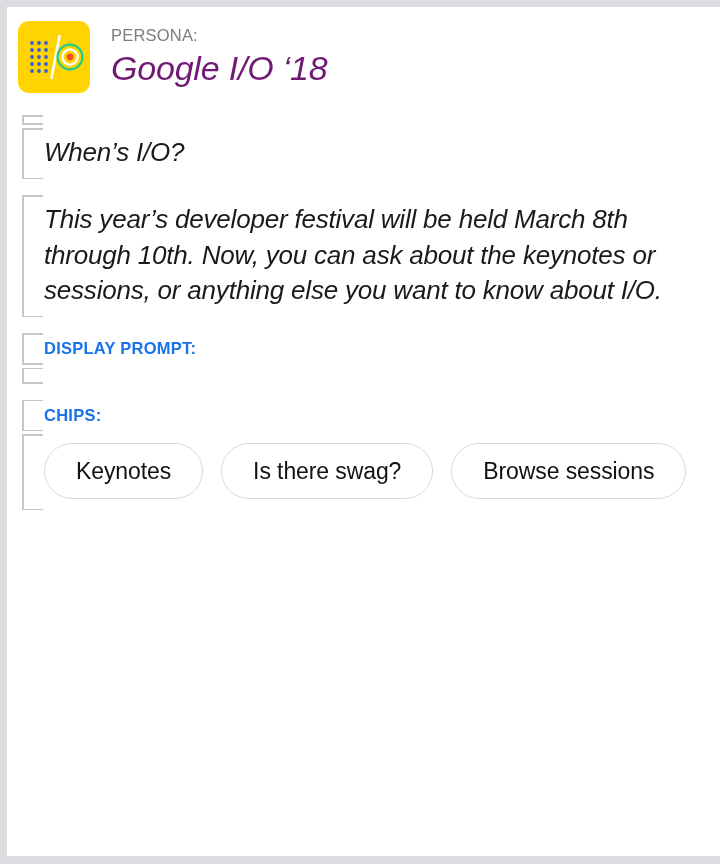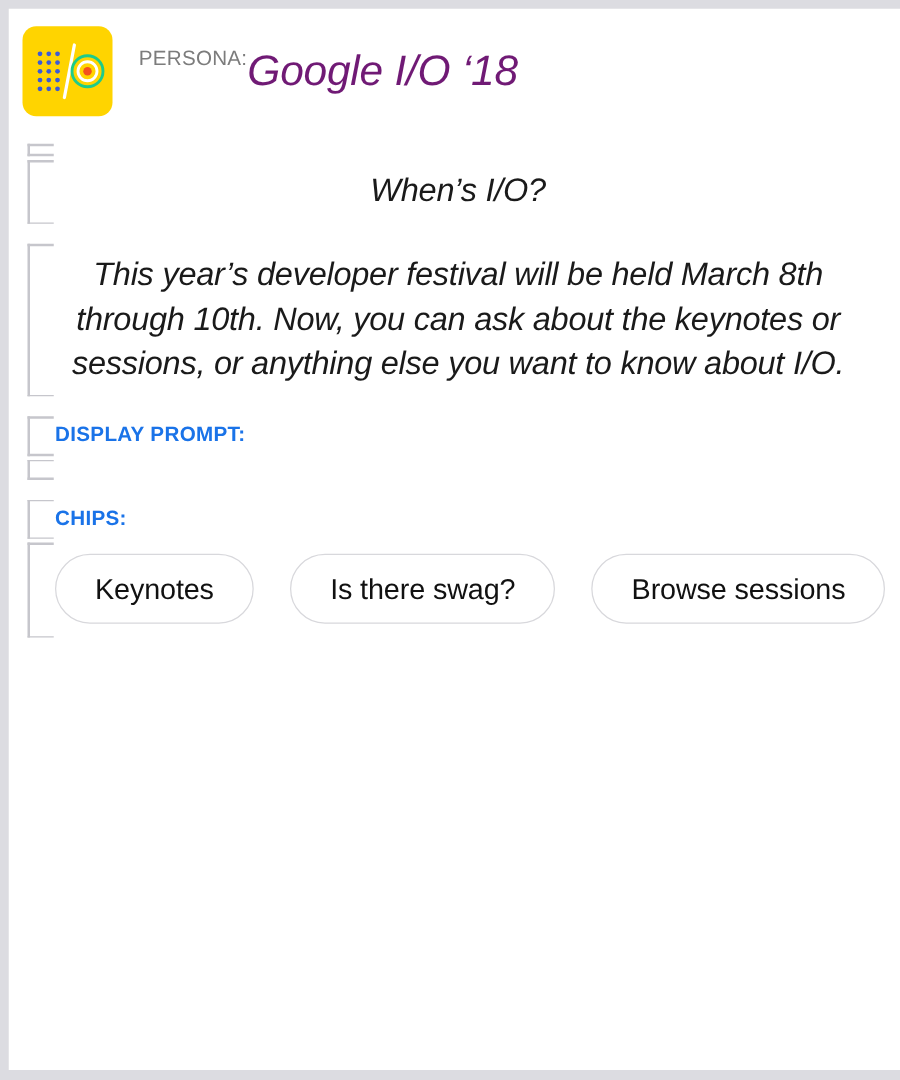"PERSONA:" .persona-text { flex-direction: row -> column }
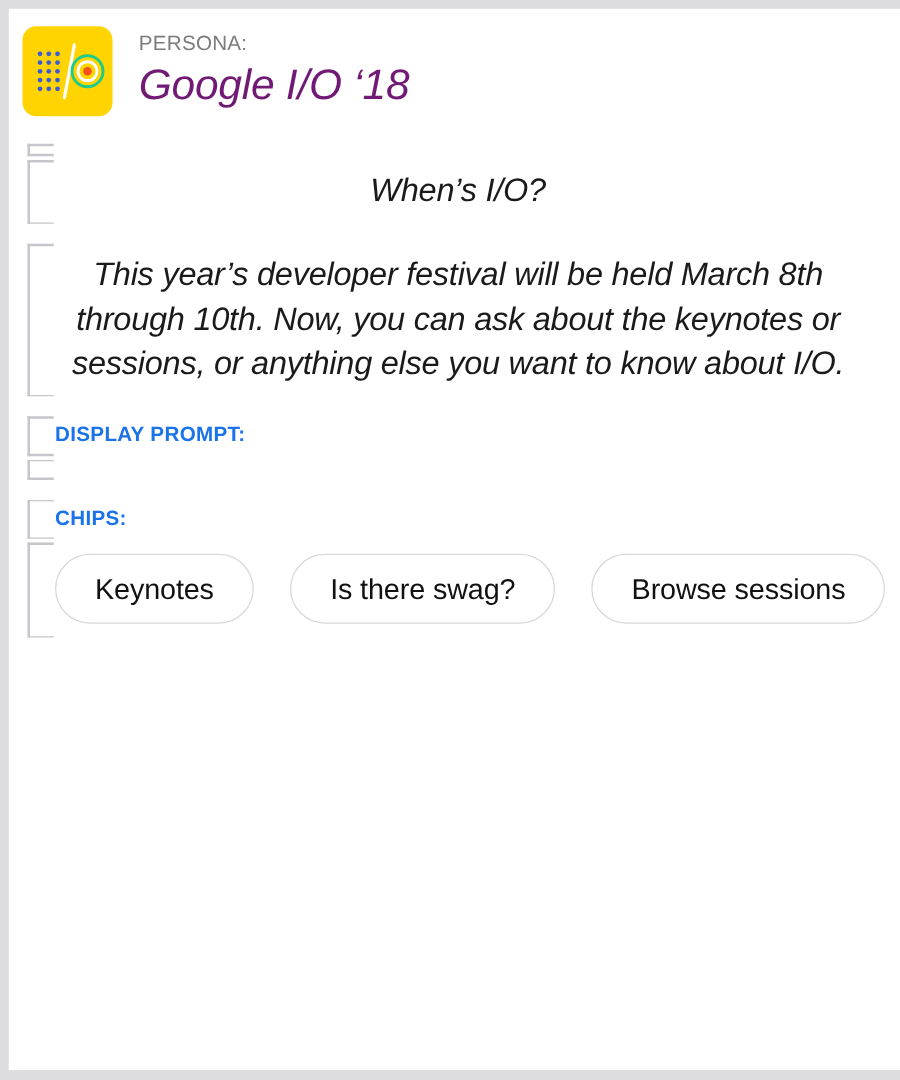"When’s I/O?" .section-body { text-align: center -> none }
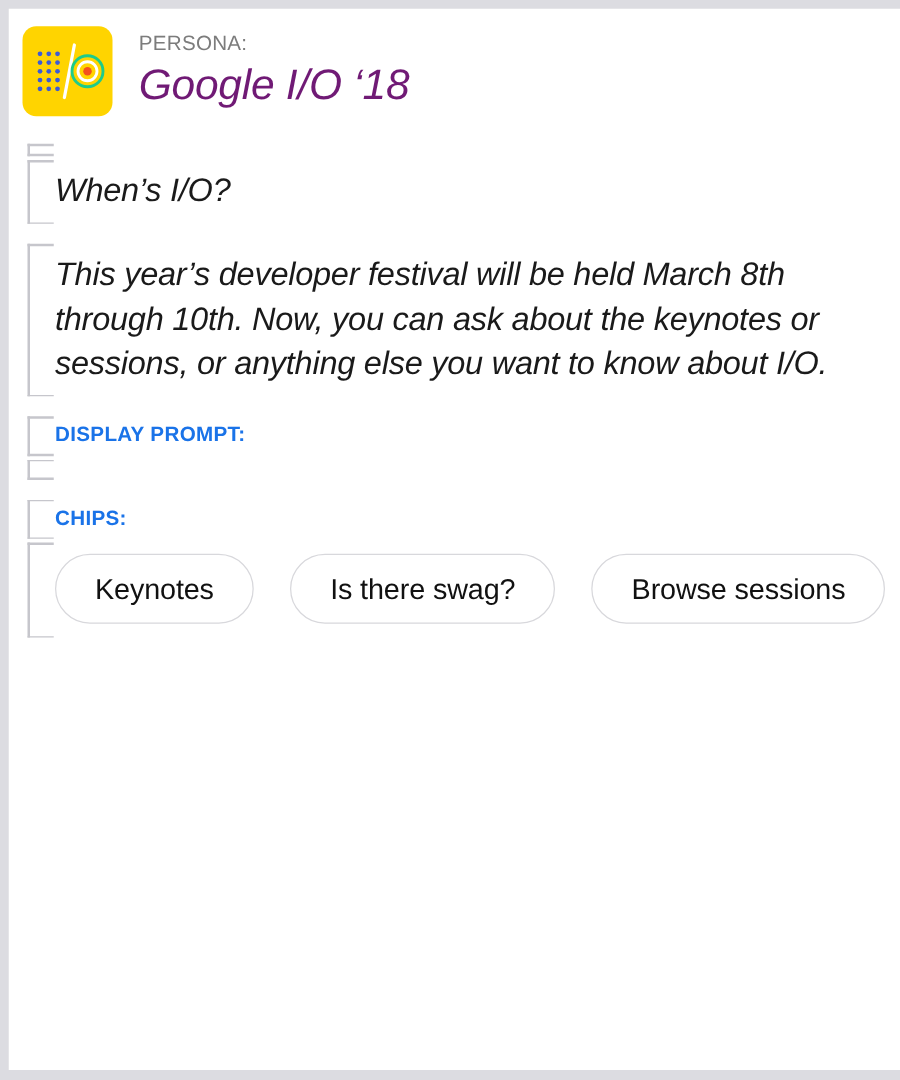"Keynotes" .chip-row { gap: 29px -> 18px }
